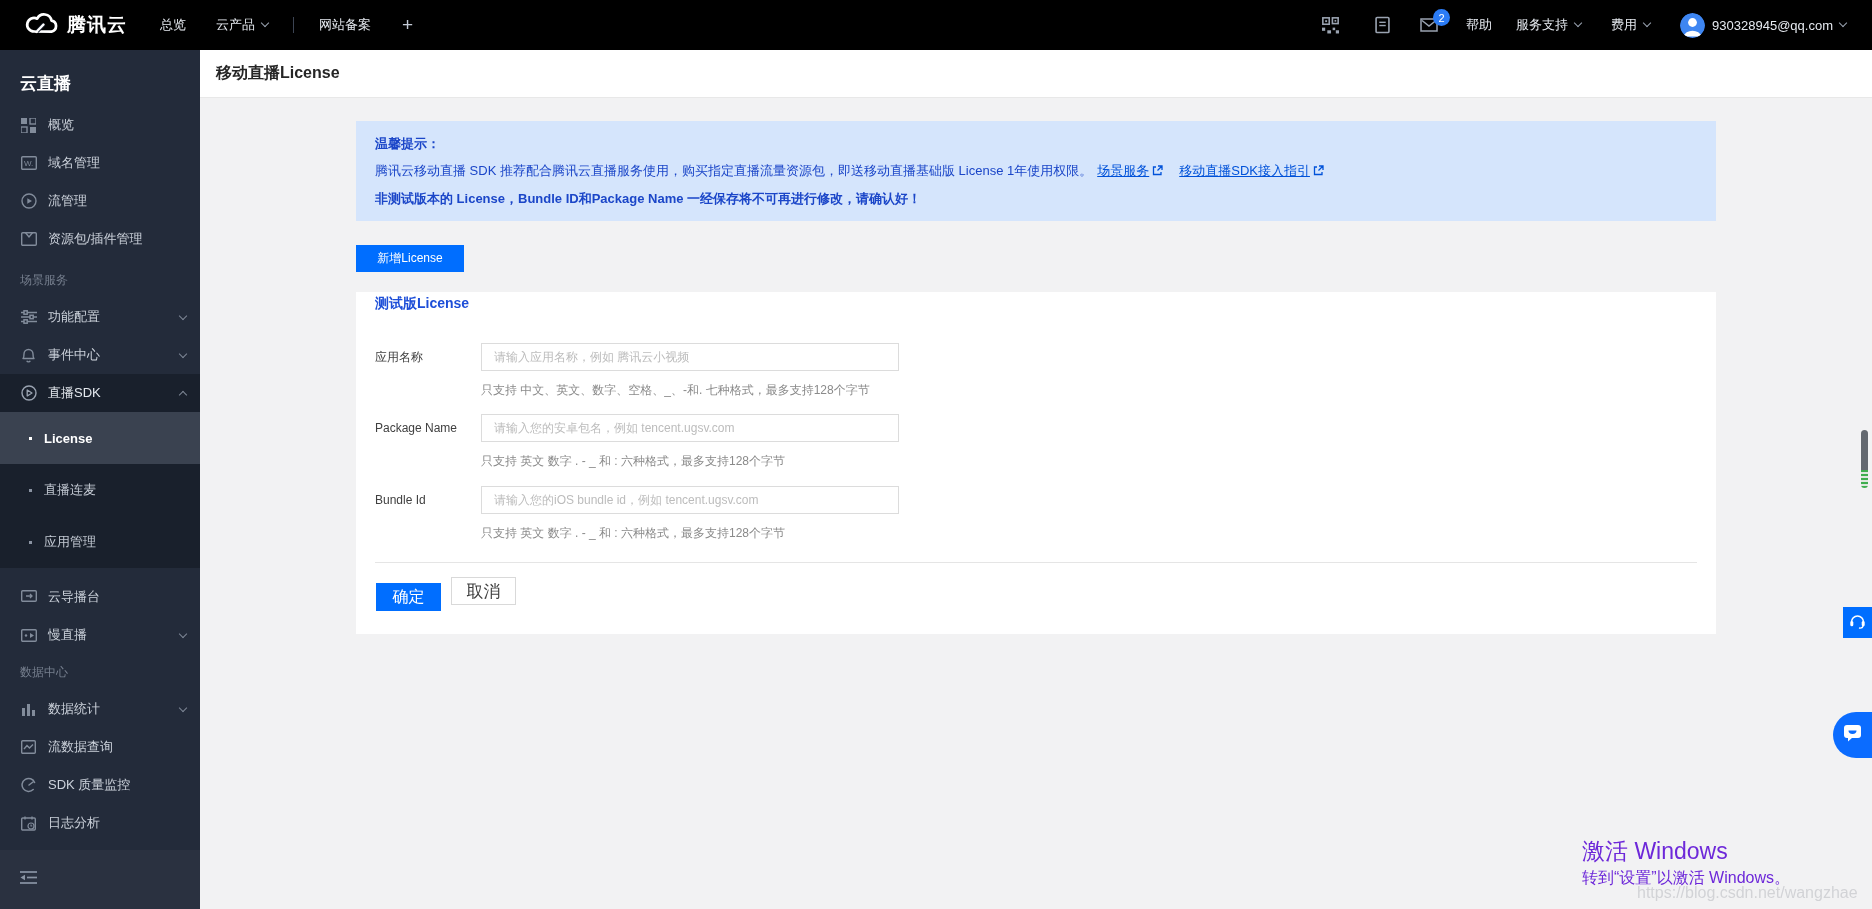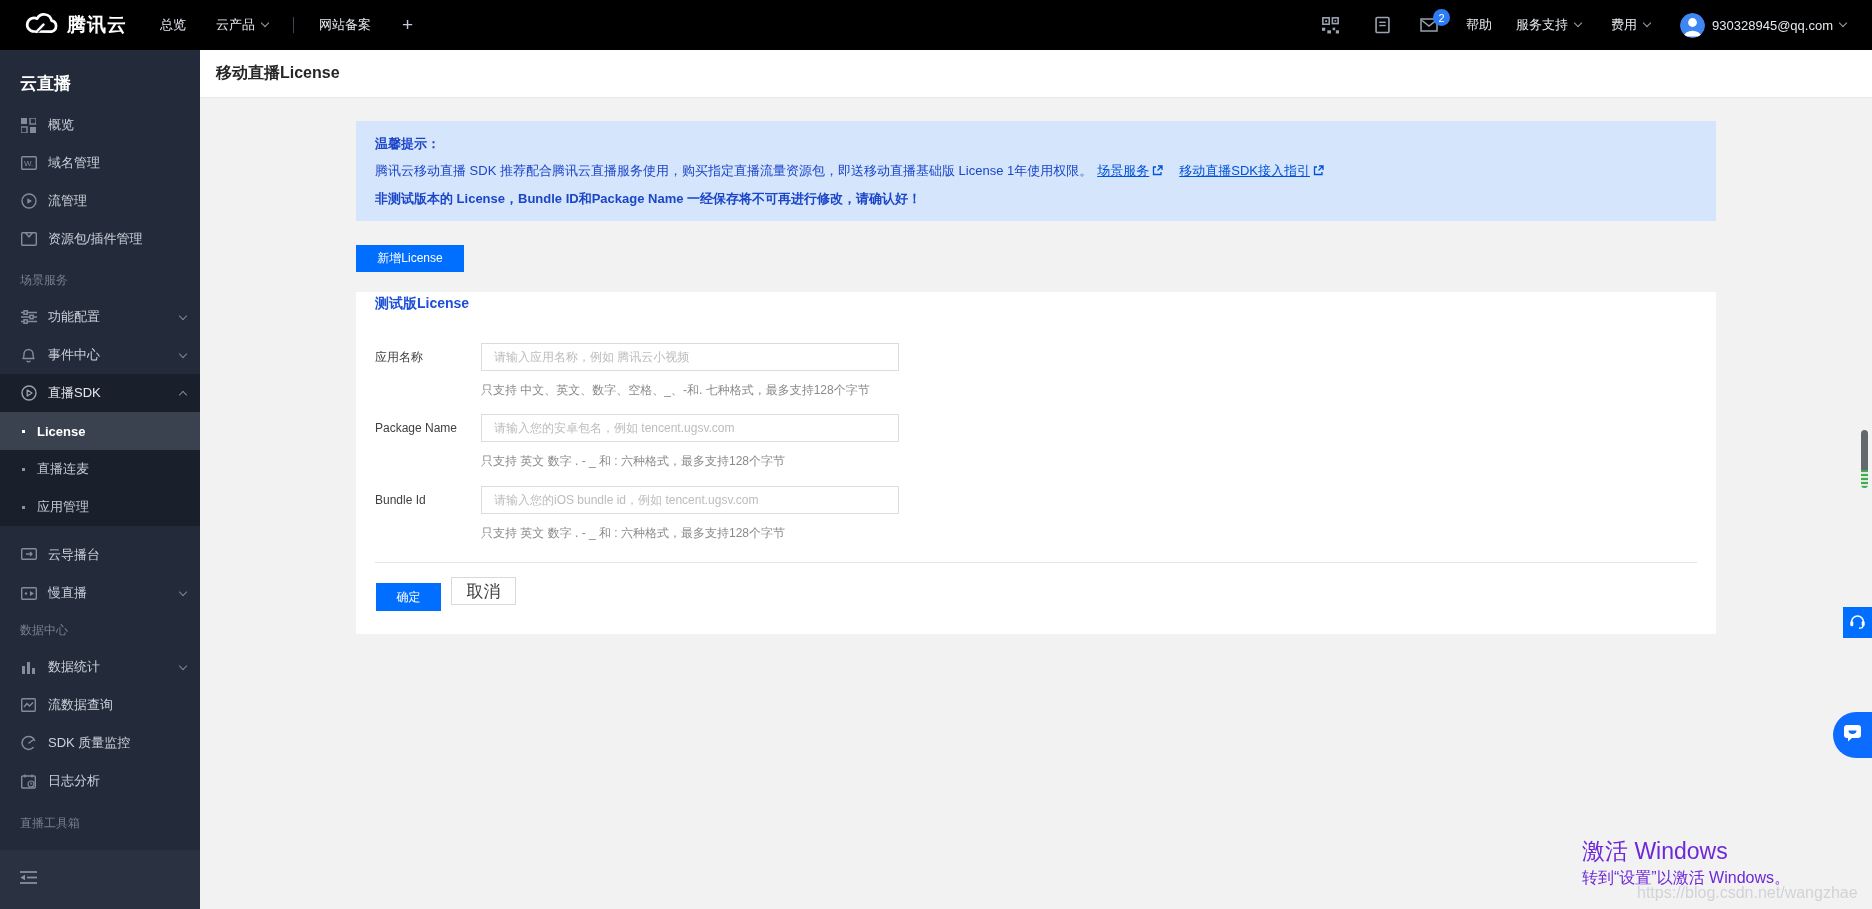"License" .side-sub { height: 38px -> 52px; padding-left: 22px -> 29px }
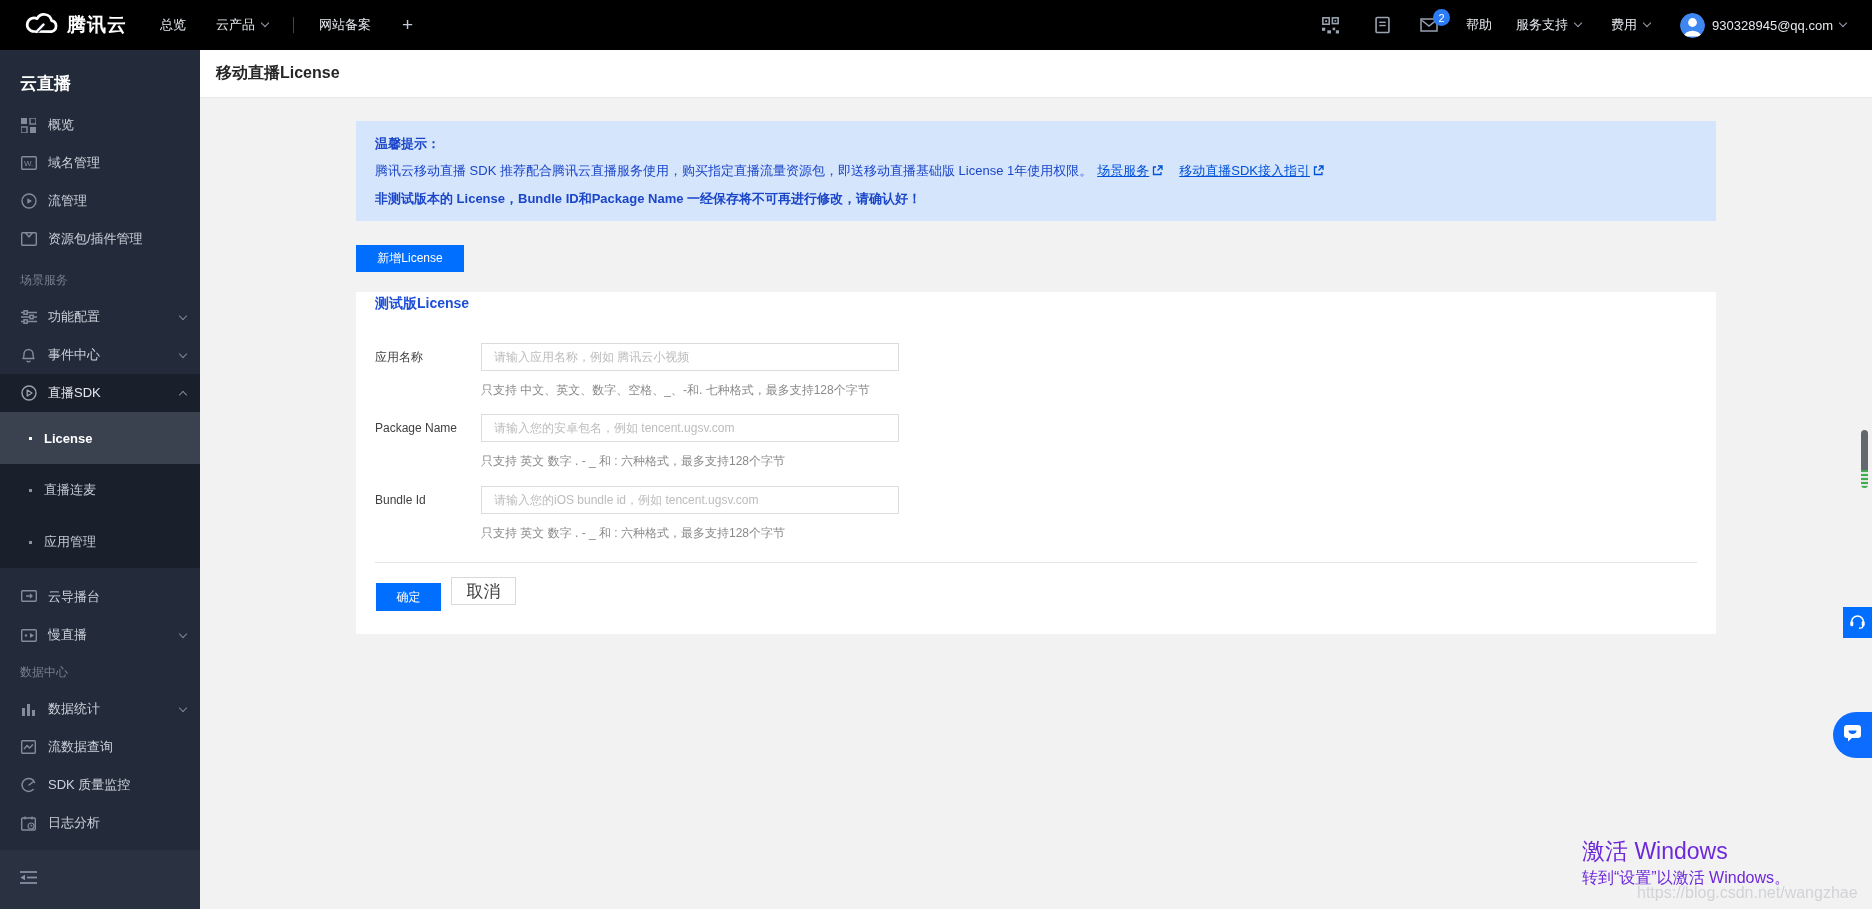"确定" .btn-confirm { font-size: 12px -> 16px }
